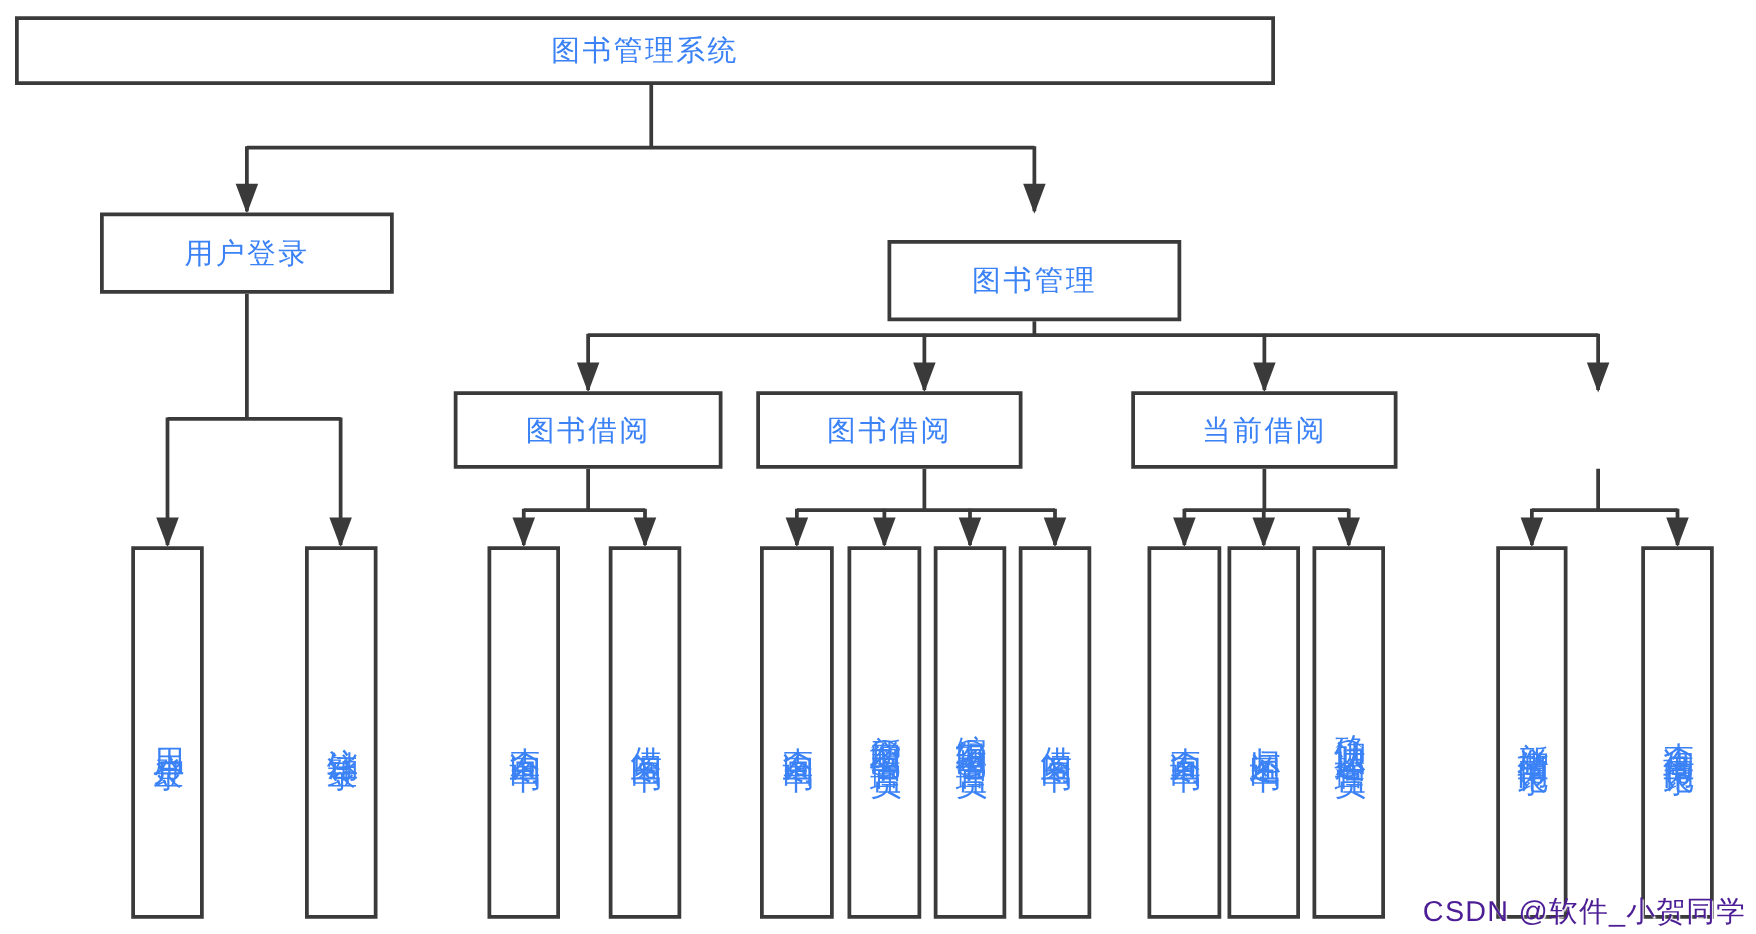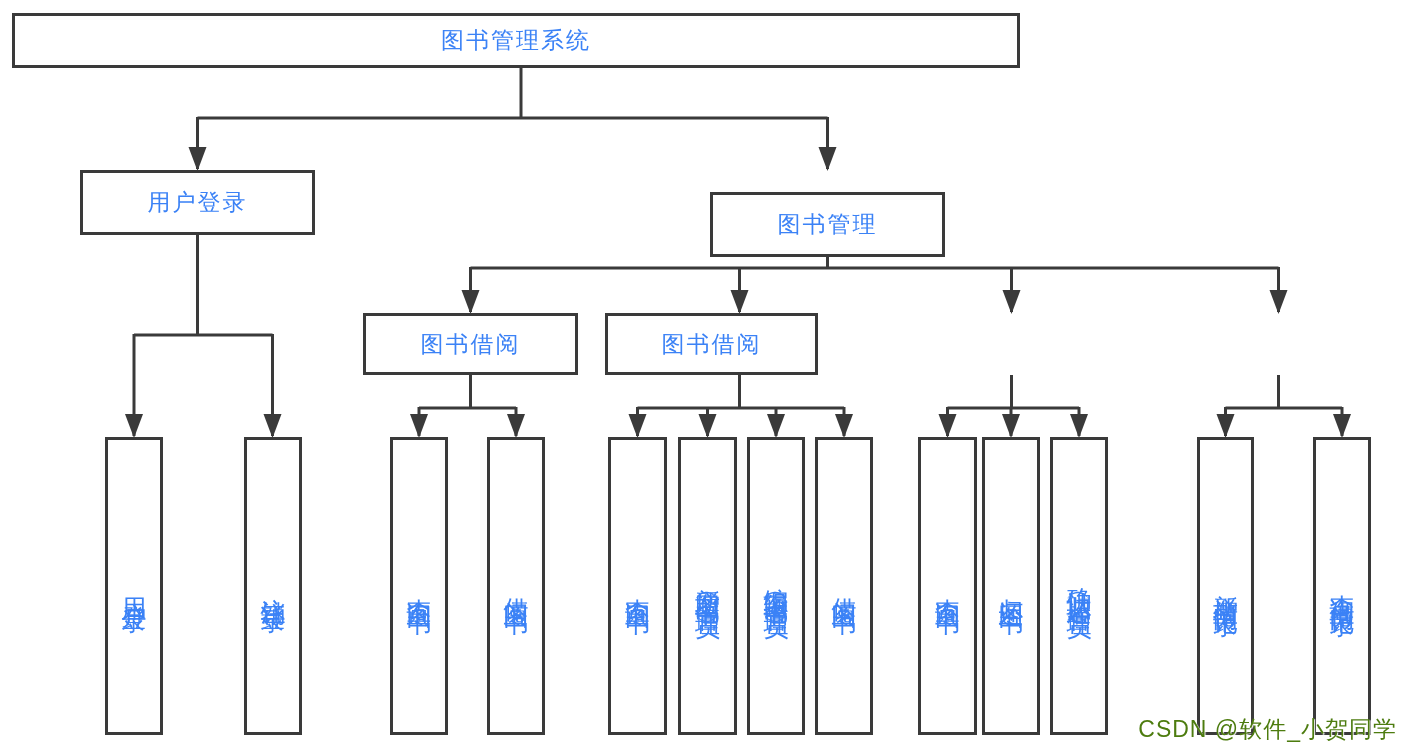"当前借阅" div.node { html: none -> <div> <span>当前借阅</span> </div> }
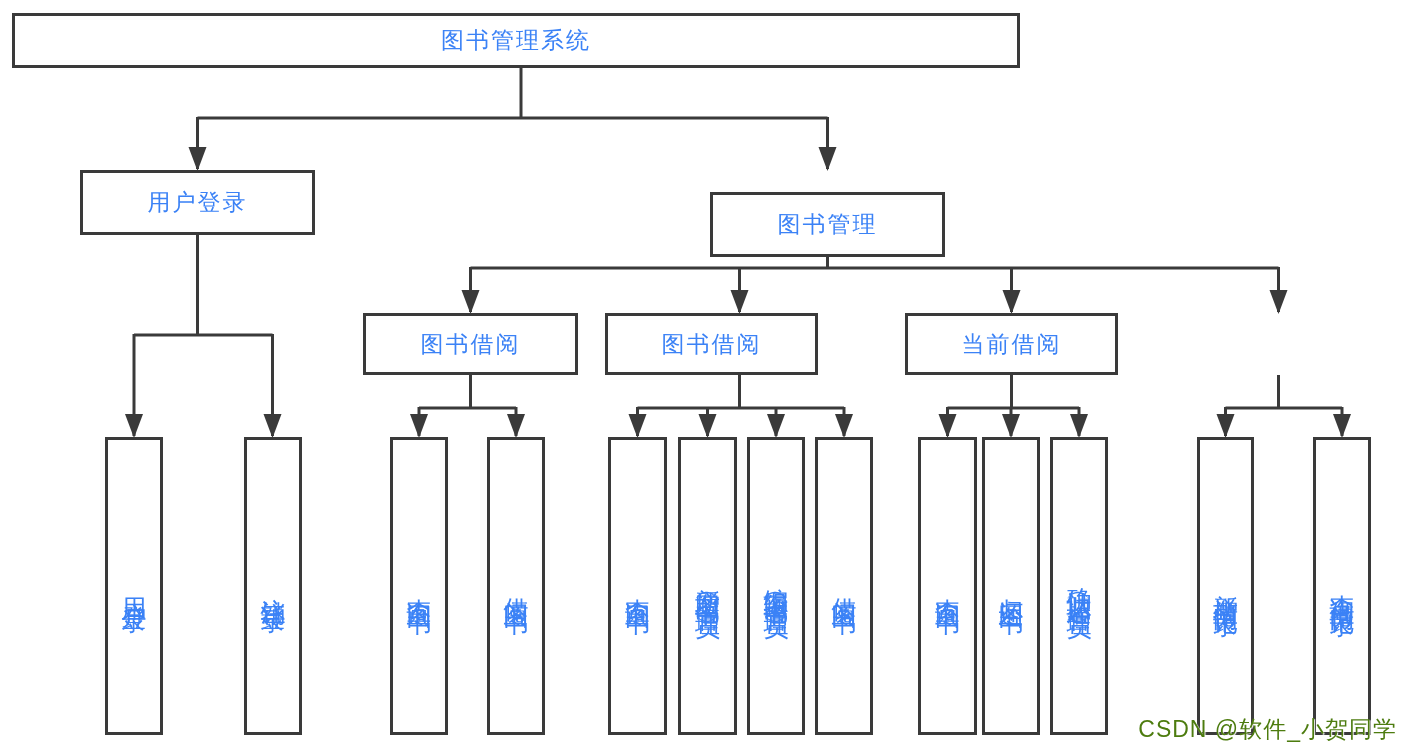"CSDN @软件_小贺同学" .watermark { color: #4d7c0f -> #4c1d95 }
